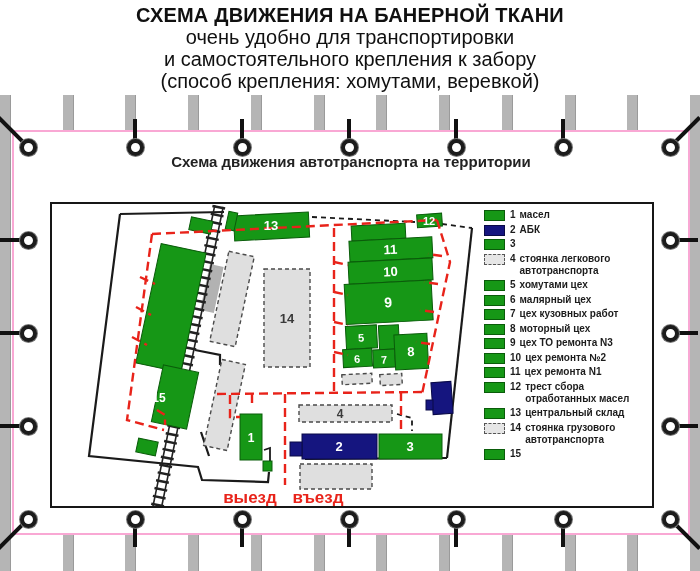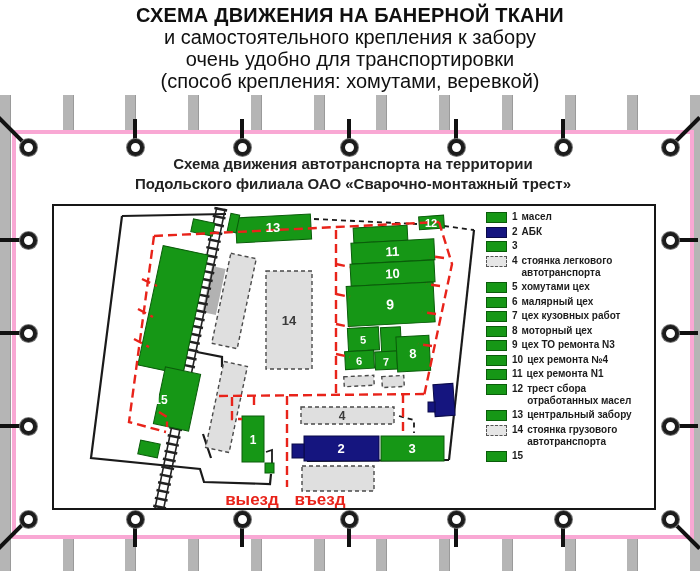"и самостоятельного крепления к забору" div.title-line { order: before "очень удобно для транспортировки" -> after "очень удобно для транспортировки" }
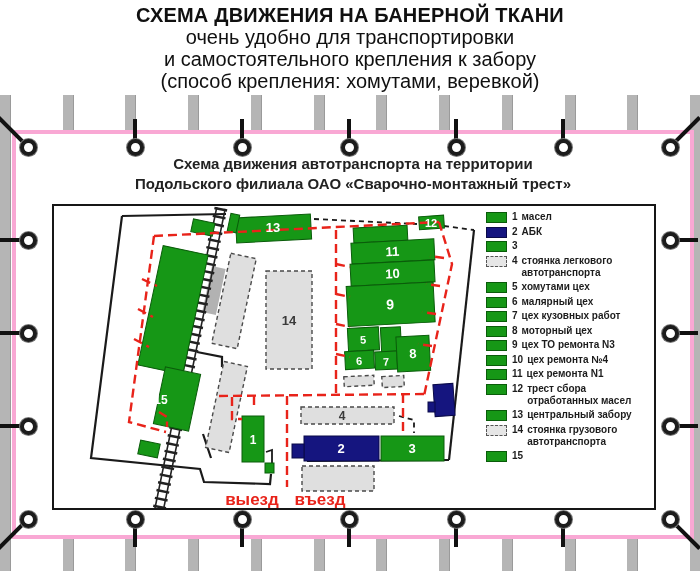"Схема движения автотранспорта на" .banner { border: 4px solid #f9a8d4 -> 2px solid #f9a8d4 }
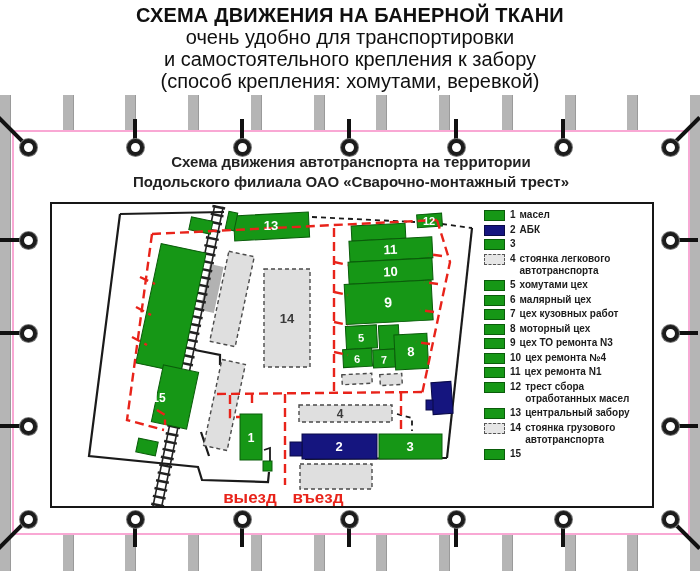"Подольского филиала ОАО" div { html: <div>Подольского филиала ОАО «Сварочно-монтажный трест»</div> -> none }
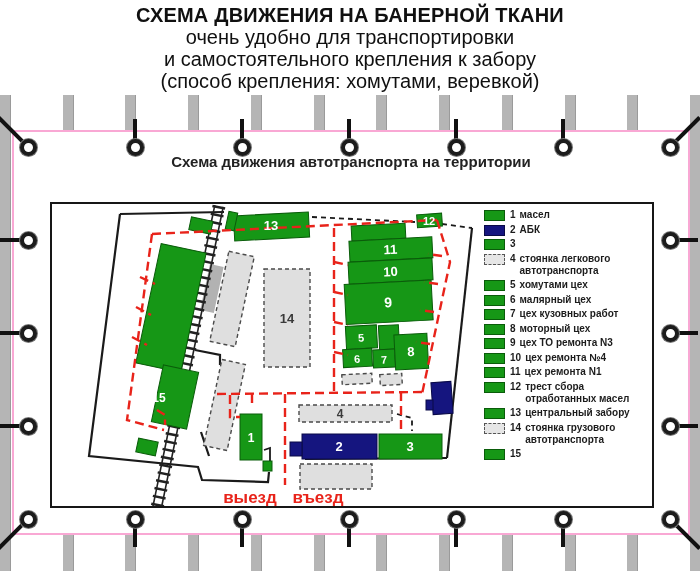"цех ремонта №4" span.lg-txt { text: 4 -> 2 }
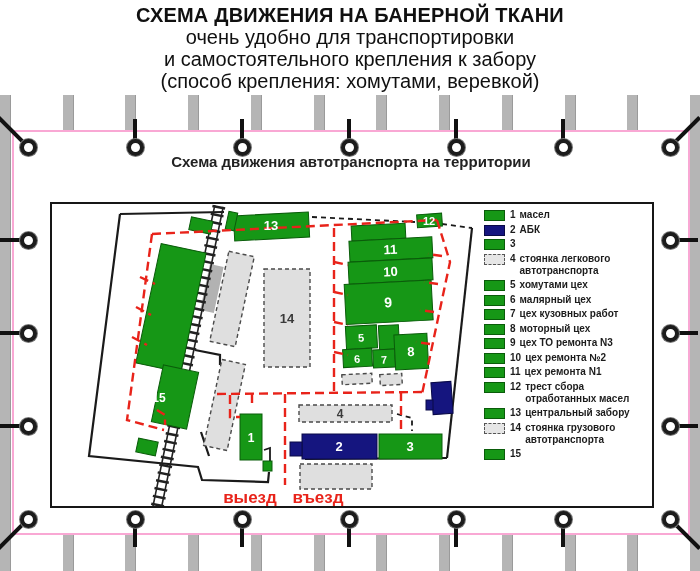"центральный забору" span.lg-txt { text: забору -> склад }
